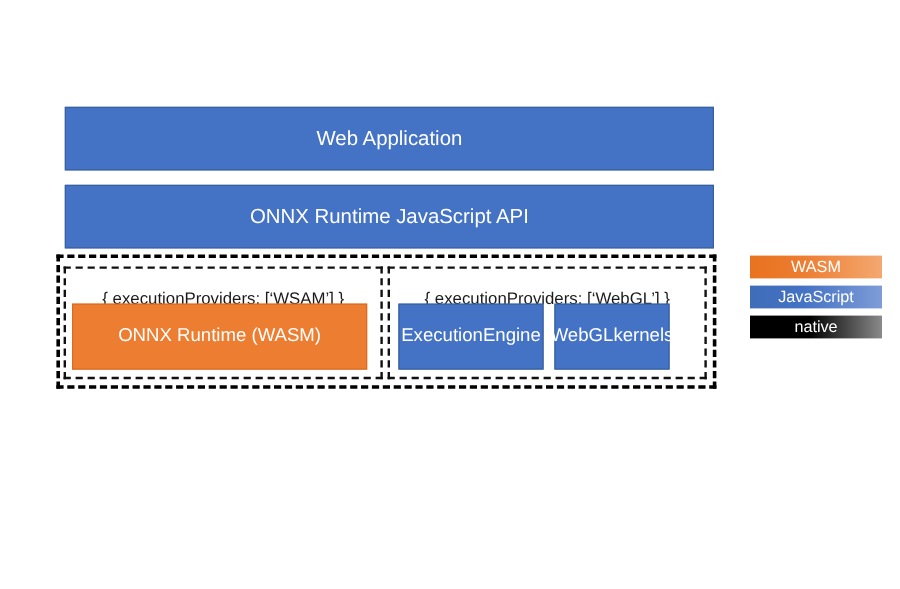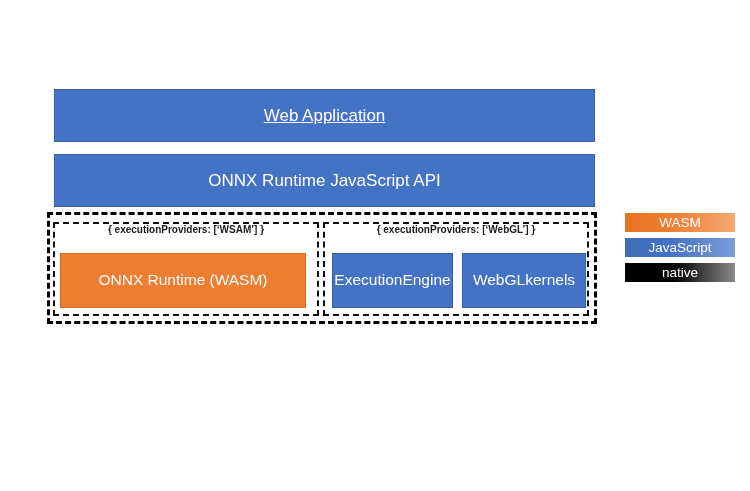"Web Application" .bar-web-app { text-decoration: underline -> none }
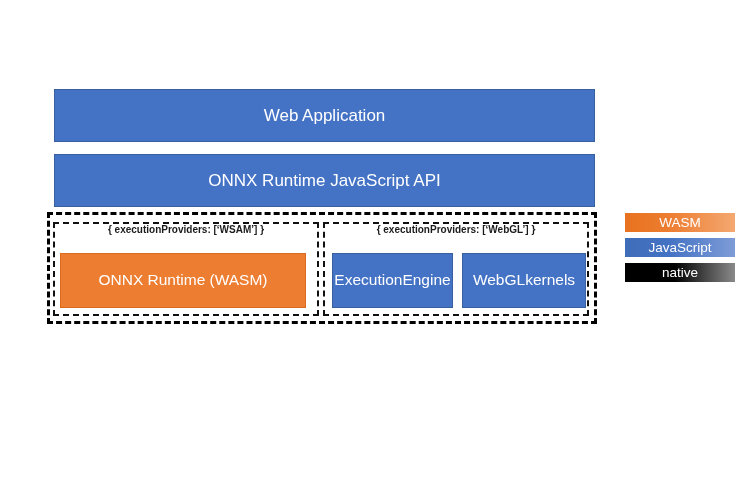"{ executionProviders: [‘WSAM’] }" .ep-label { font-size: 10px -> 14px; font-weight: bold -> none; top: 0 -> 16px }
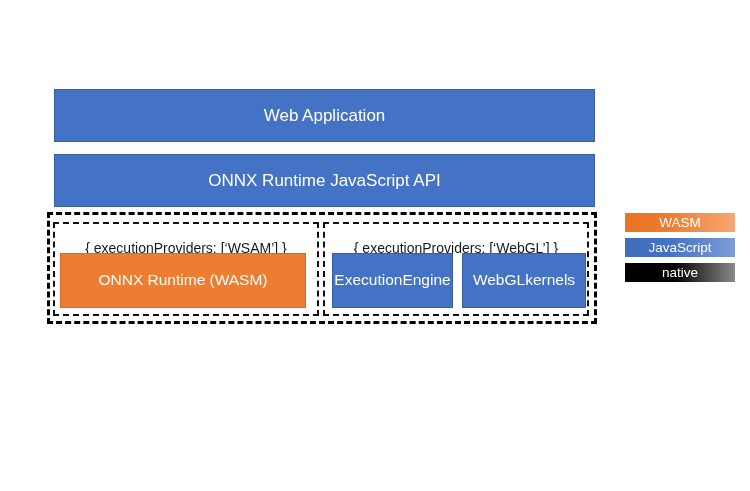"WebGL" .webgl-kernels-box { width: 124px -> 96px }
